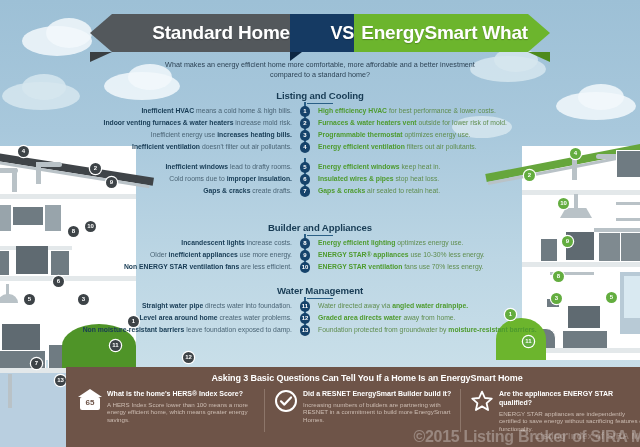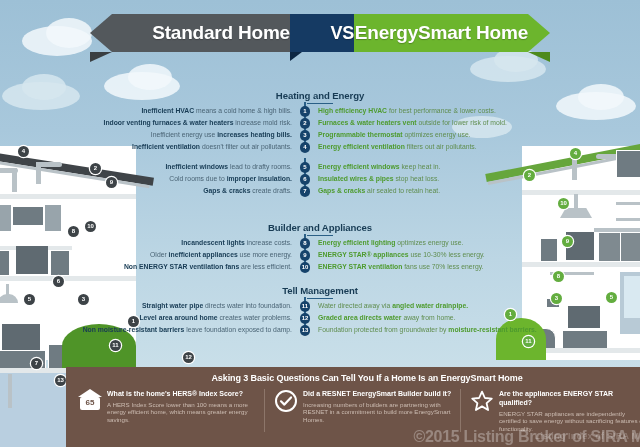"EnergySmart Home" span { text: Home -> What }
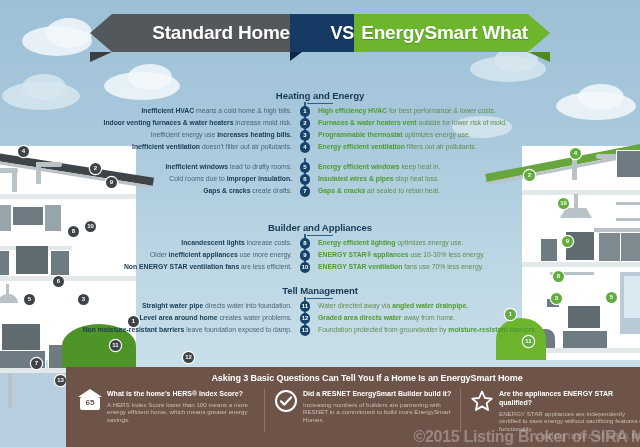"What makes an energy efficient" div.subtitle { html: none -> <div>What makes an energy efficient home more comfortable, more affordable and a better investment compared to a standard home?</div> }
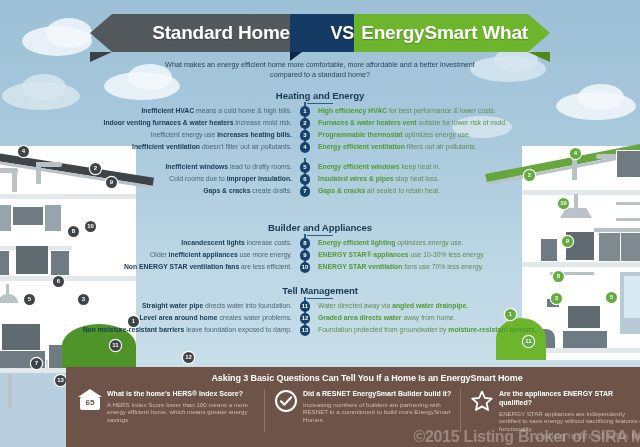"Heating and Energy" div.sec-title { text: Heating and Energy -> Listing and Cooling }
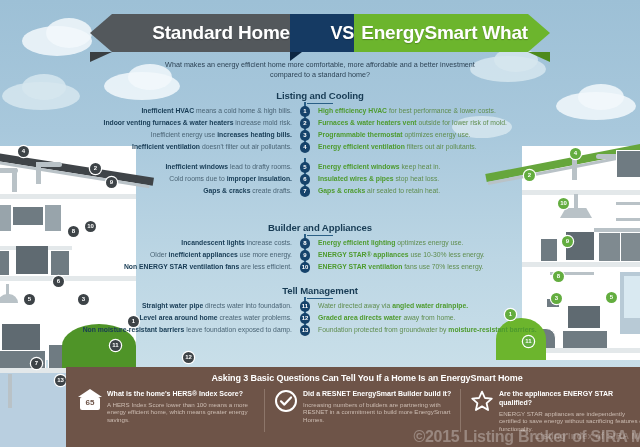"Tell Management" div.sec-title { text: Tell -> Water }
